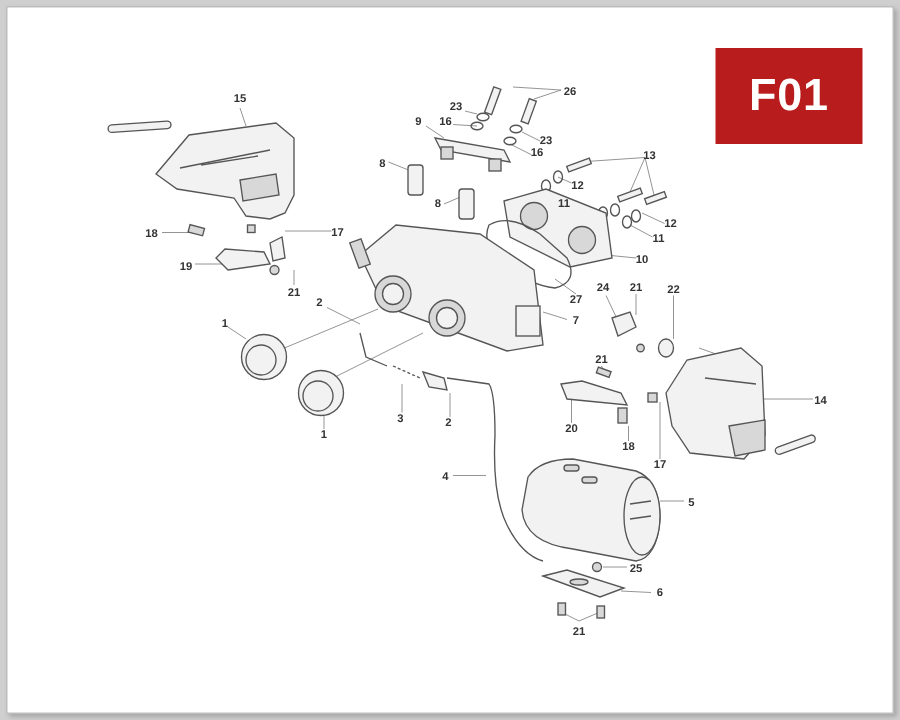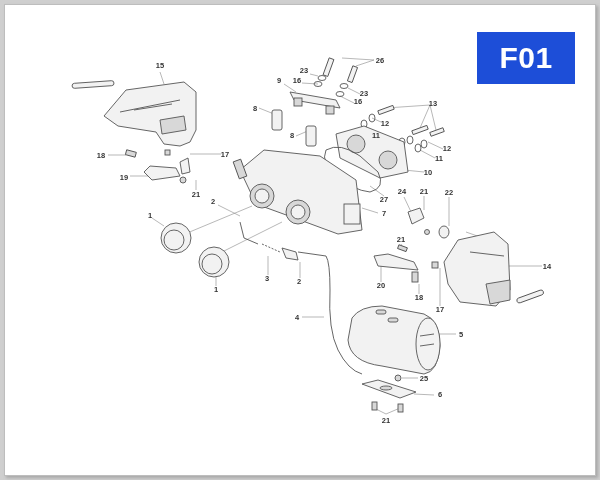"F01" .badge { background: #1d4ed8 -> #b91c1c; height: 52px -> 64px }
